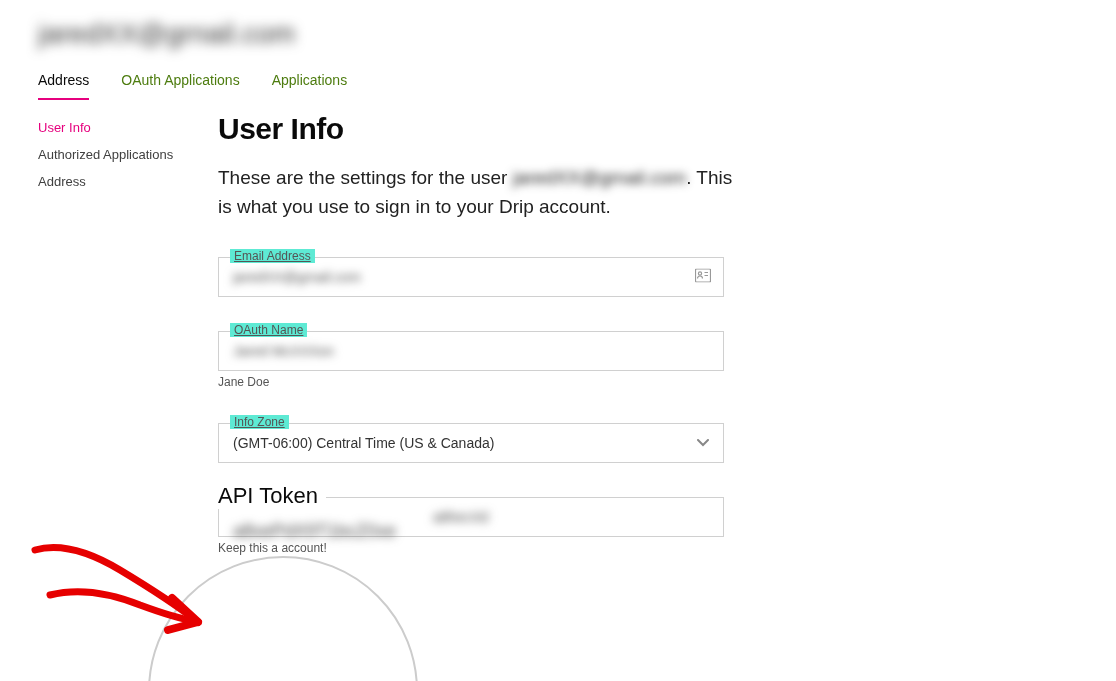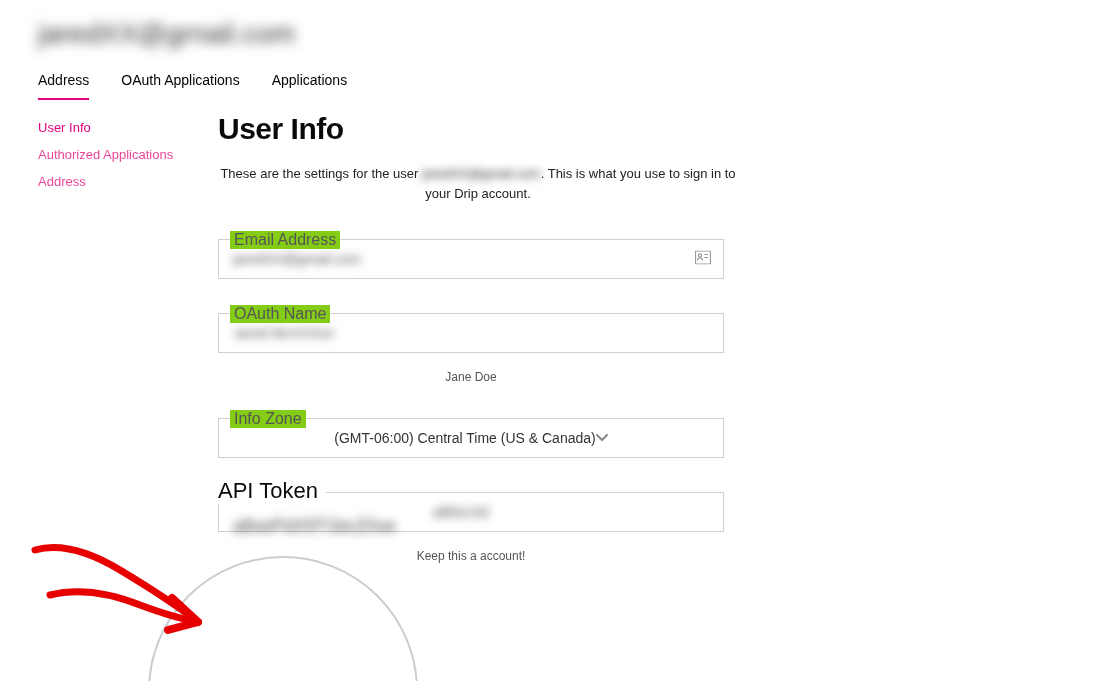"OAuth Applications" .tab { color: #000000 -> #4d7c0f }
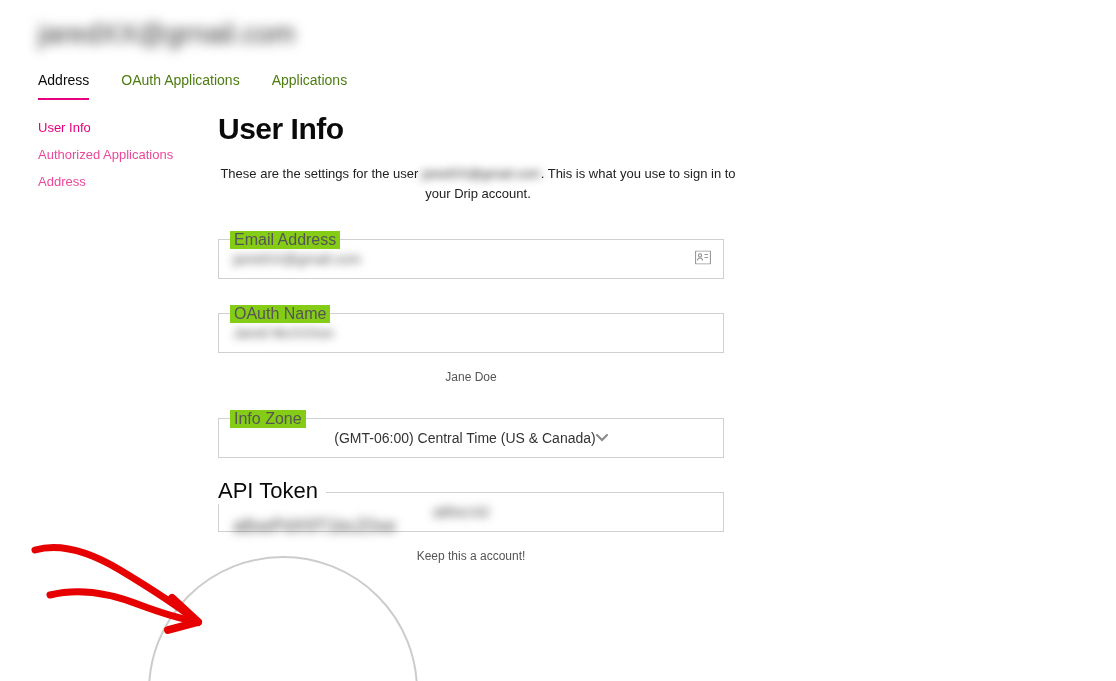"Authorized Applications" .sidebar-item { color: #ec4899 -> #404040 }
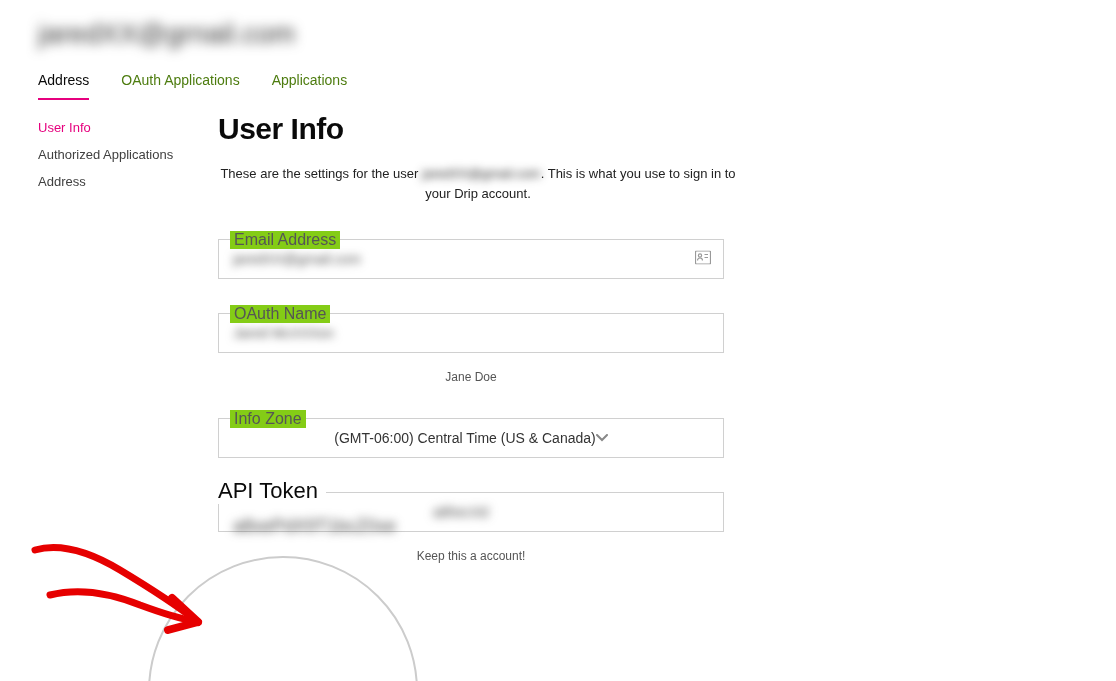"These are the settings for" .description { font-size: 13px -> 19px; text-align: center -> none }
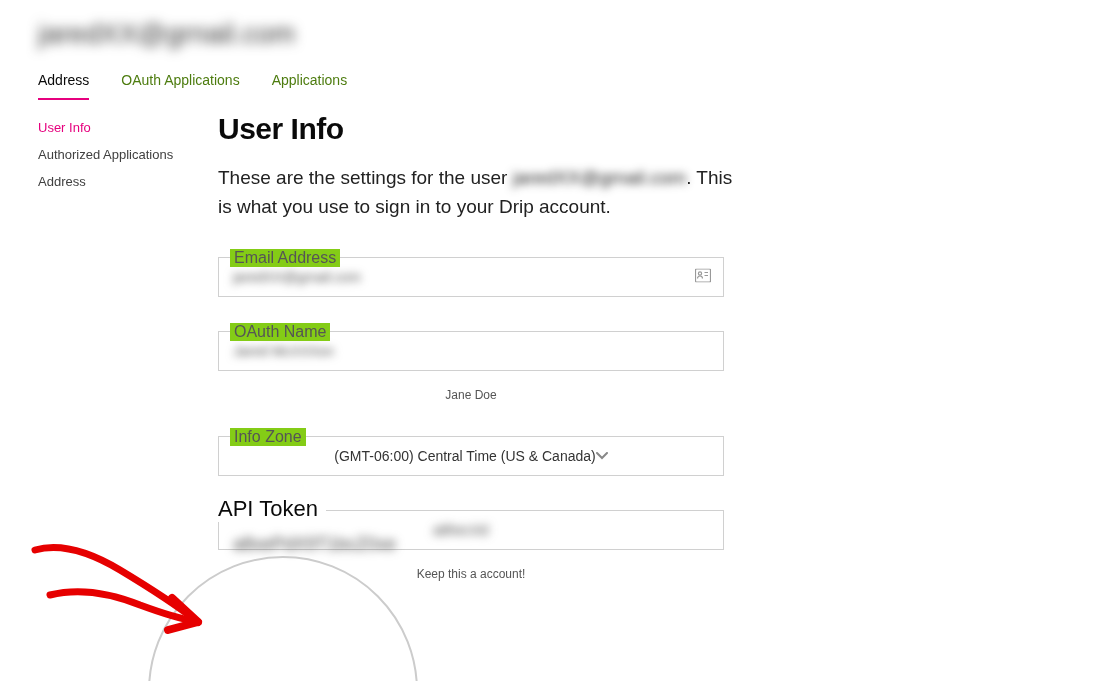"Email Address" .form-label { background: #84cc16 -> #5eead4; font-size: 16px -> 12px; text-decoration: none -> underline }
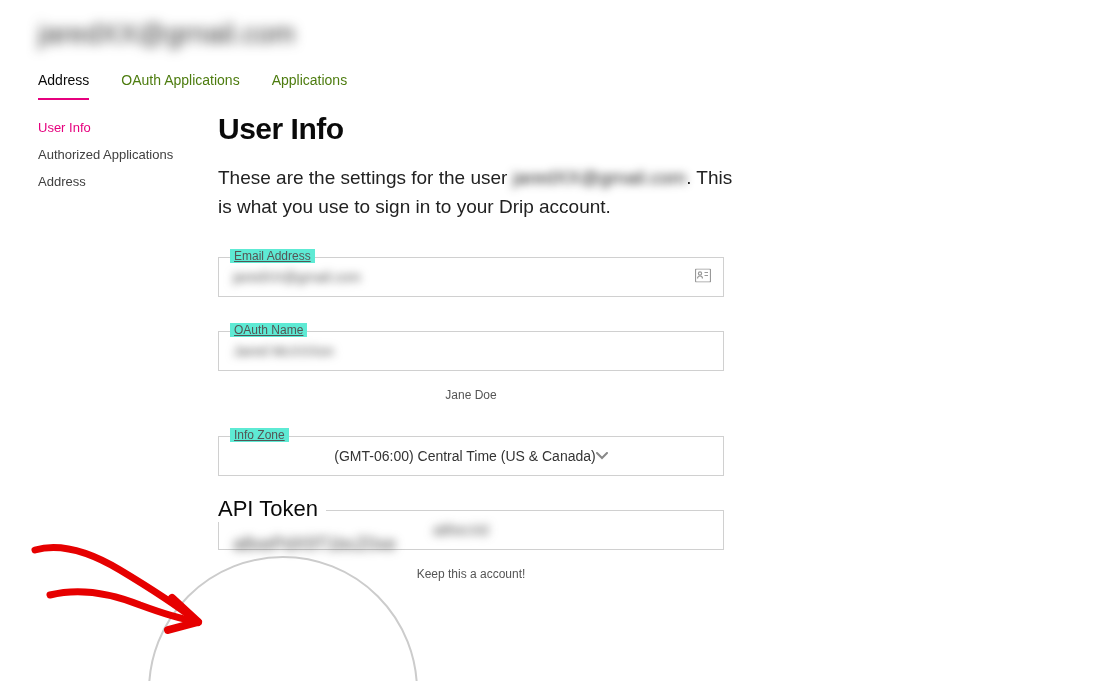"Jane Doe" .helper-right { margin-top: 17px -> 4px; text-align: center -> left }
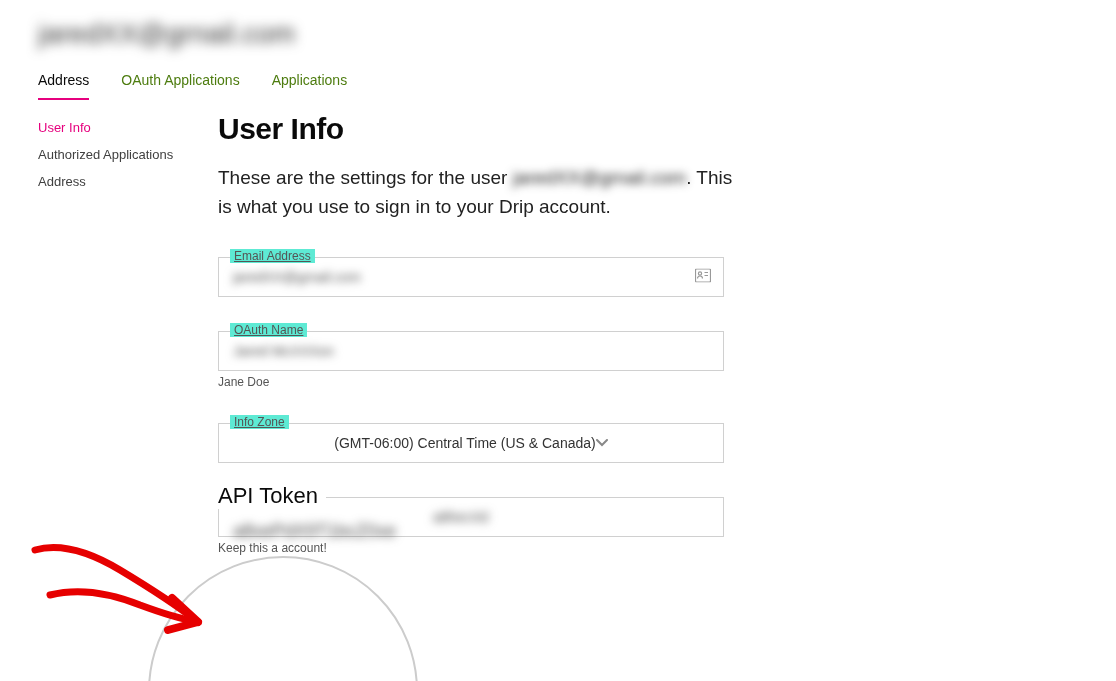"(GMT-06:00) Central Time (US &" .form-select { justify-content: center -> space-between }
